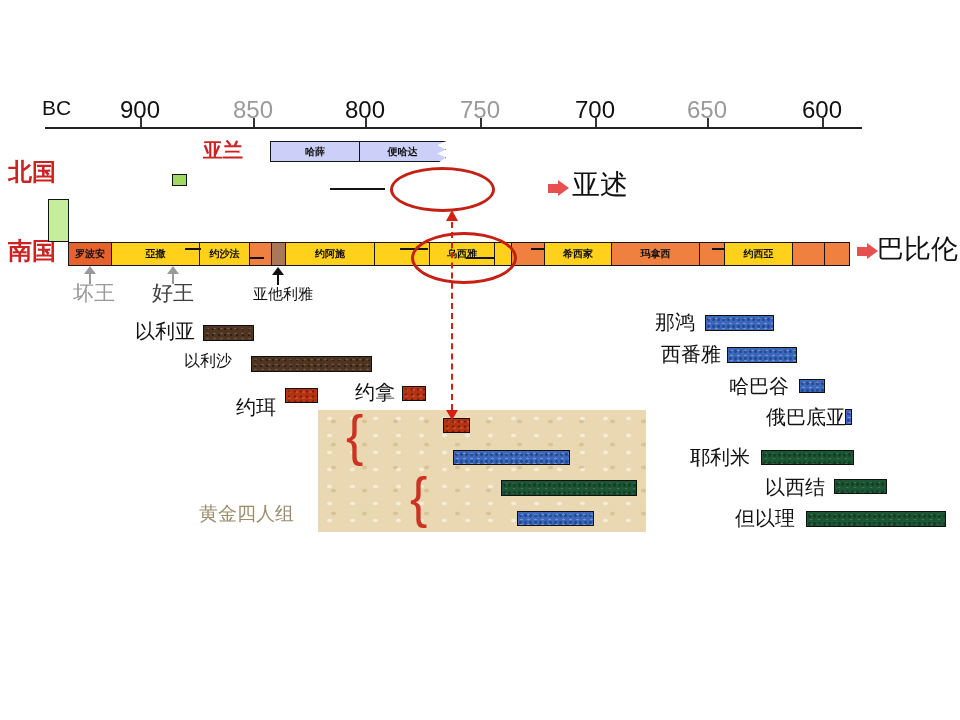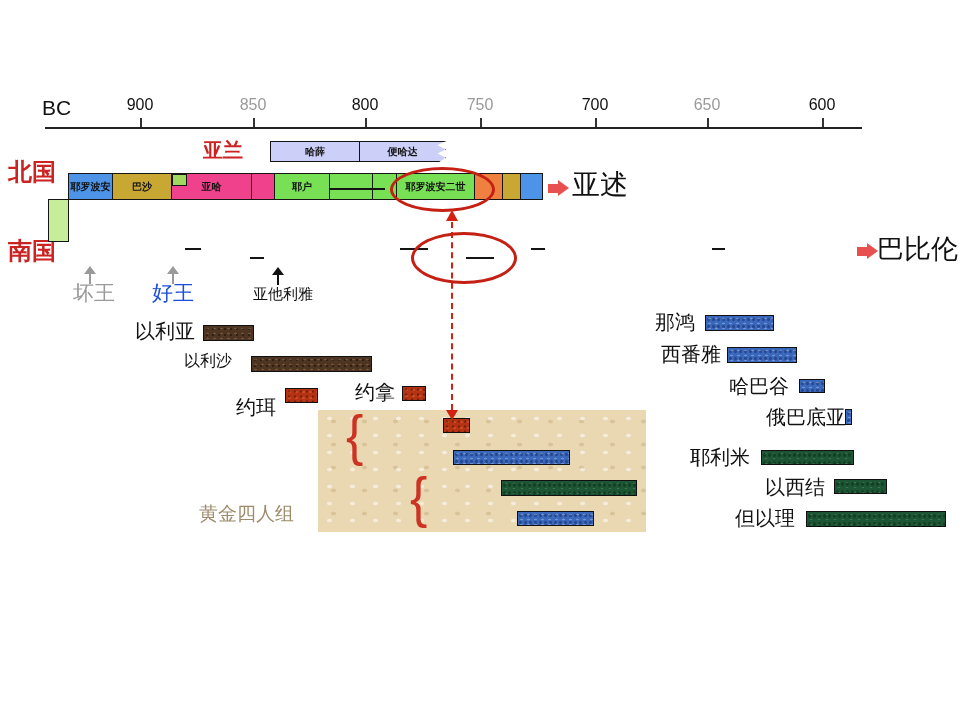"900" .axis-num { font-size: 16px -> 24px }
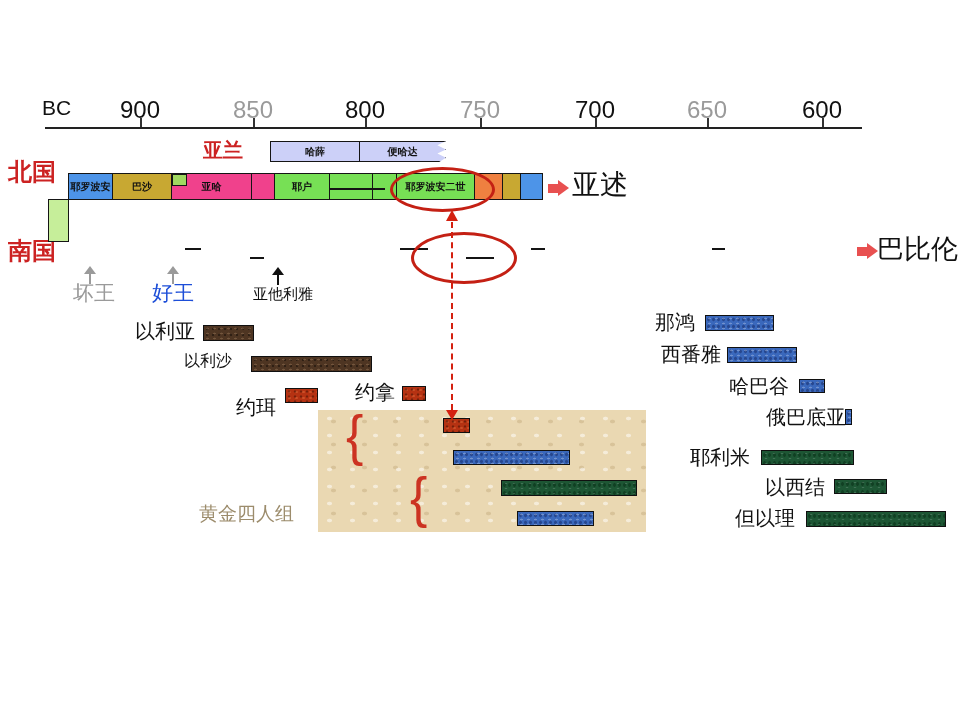"耶罗波安" div.bar { html: <div> <div>耶罗波安</div> <div>巴沙</div> <div>亚哈</div> <div></div> <div>耶户</div> <div></div> <div></div> <div>耶罗波安二世</div> <div></div> <div></div> <div></div> </div> -> none }
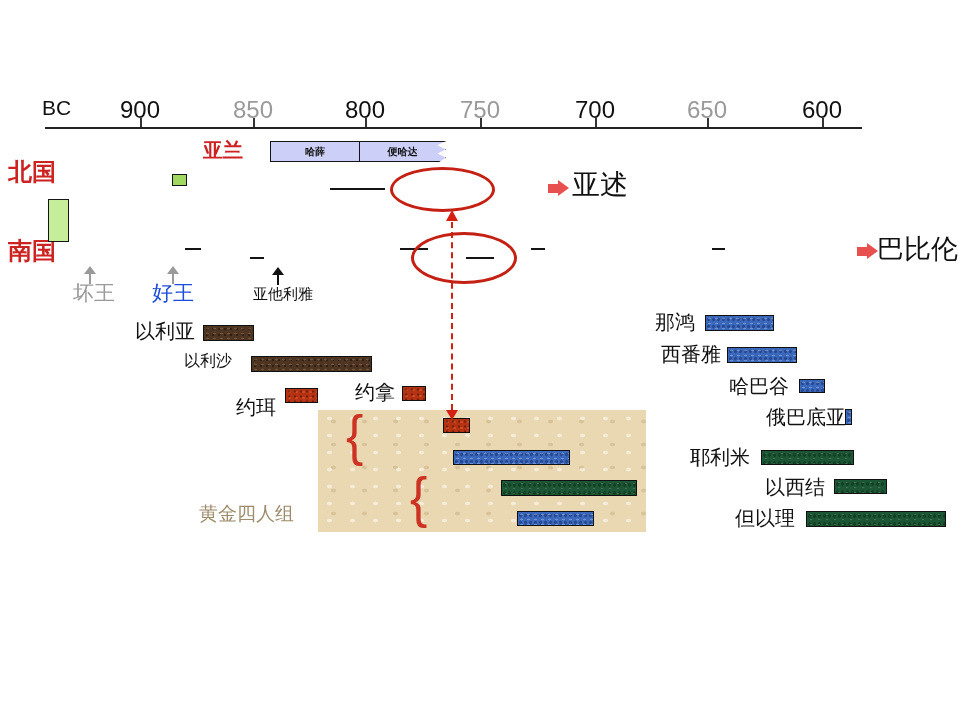"罗波安" div.bar { html: none -> <div> <div>罗波安</div> <div>亞撒</div> <div>约沙法</div> <div></div> <div></div> <div>约阿施</div> <div></div> <div>乌西雅</div> <div></div> <div></div> <div>希西家</div> <div>玛拿西</div> <div></div> <div>约西亞</div> <div></div> <div></div> </div> }
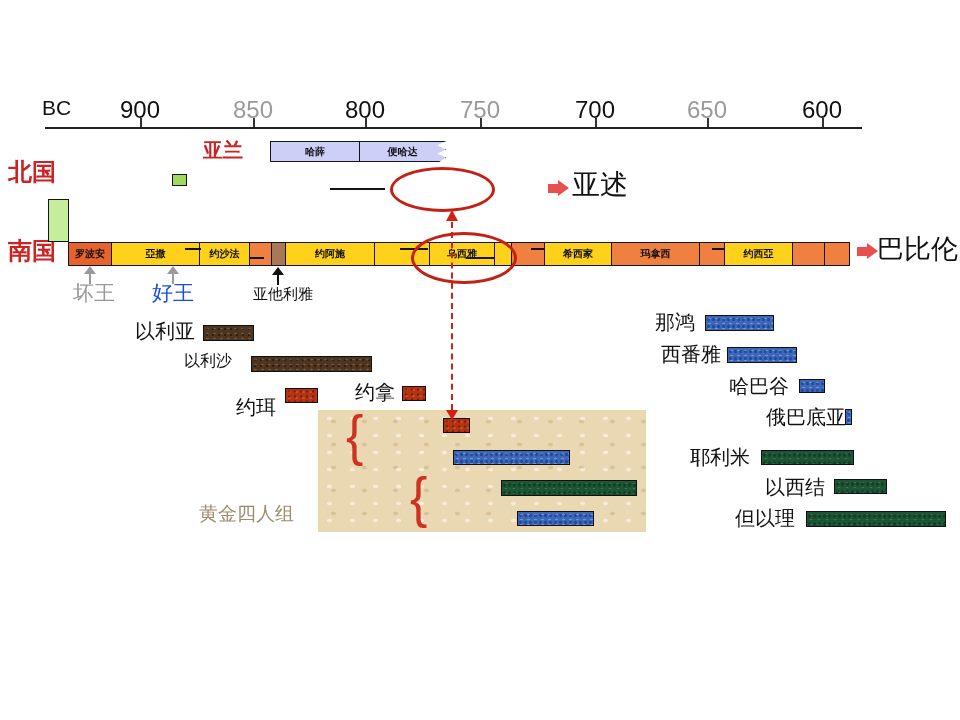"好王" div.lbl { color: #1d4ed8 -> #404040 }
